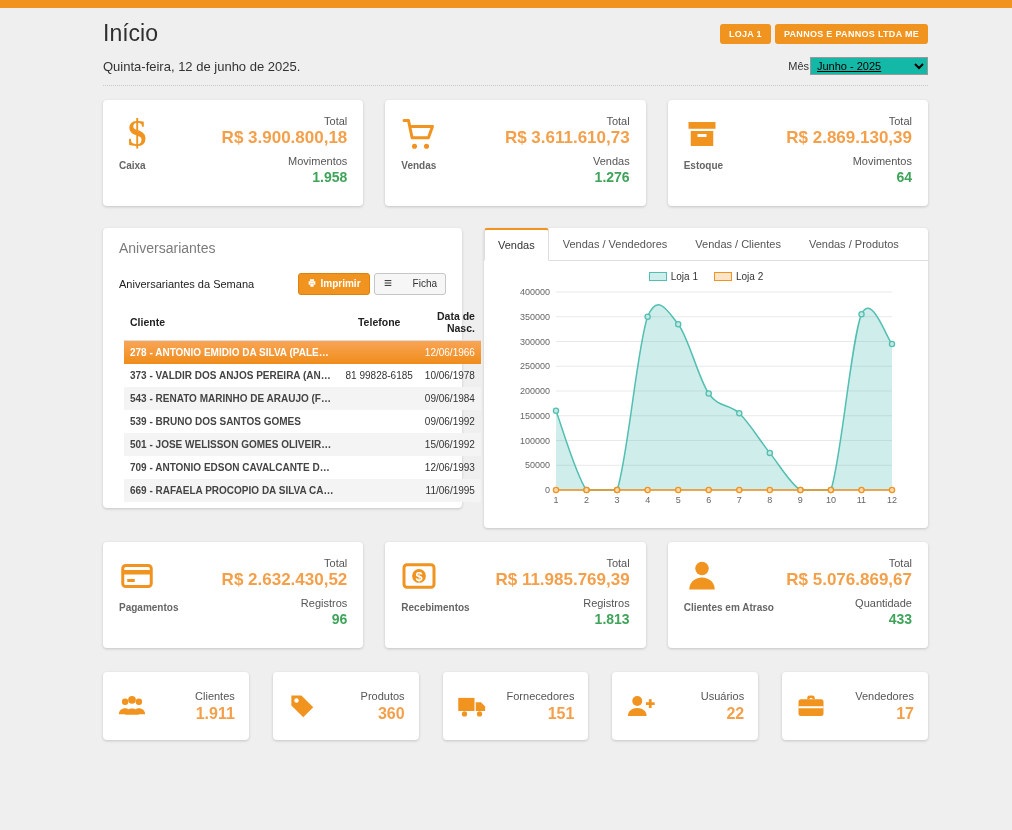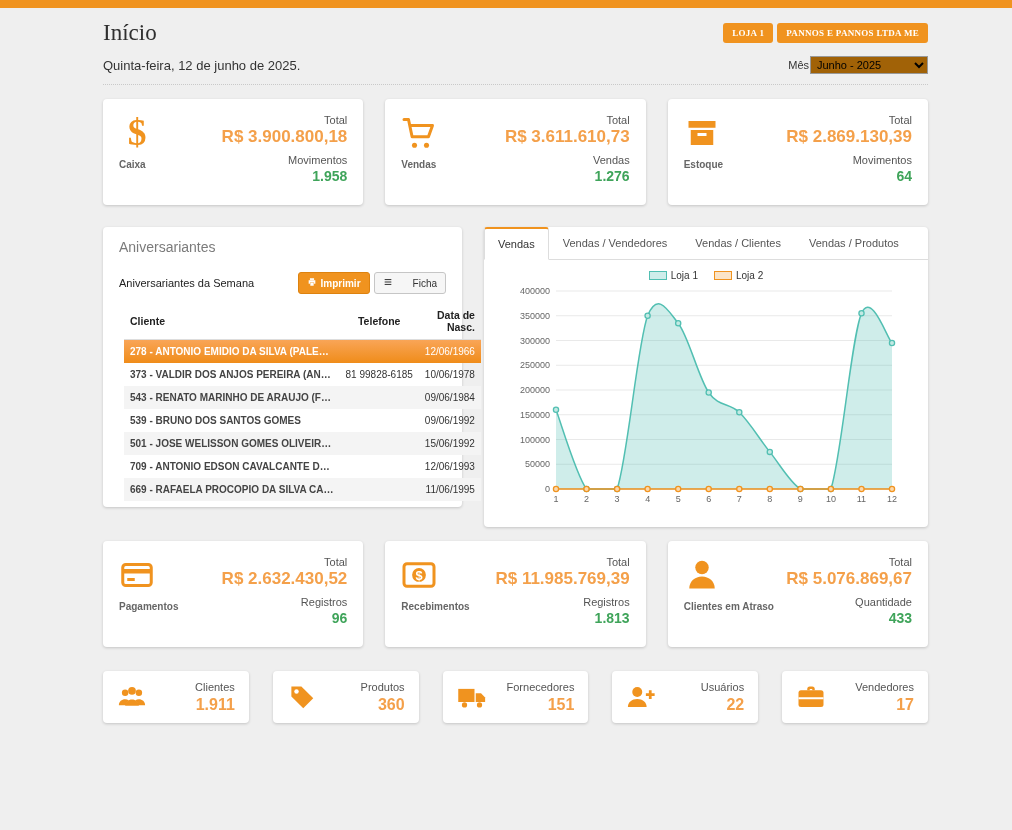"Início" .header-row { font-family: Liberation Serif, serif -> none }
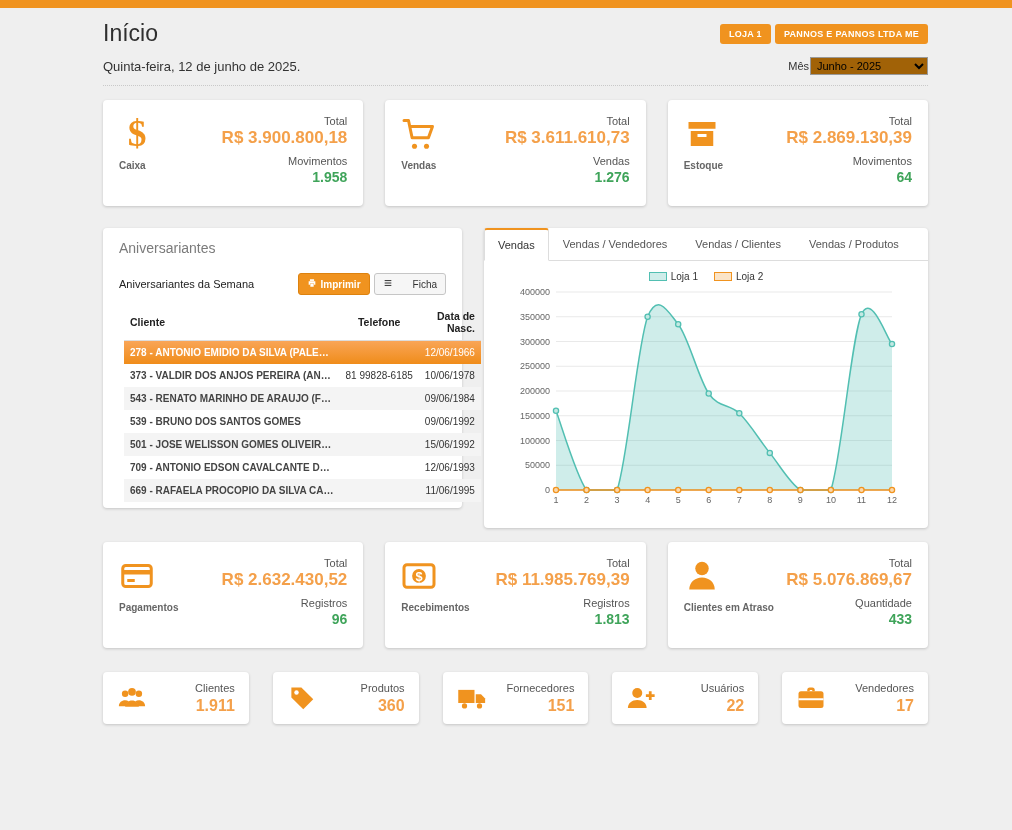"Junho - 2025" .month-picker select { background: #a16207 -> #14b8a6; text-decoration: none -> underline }
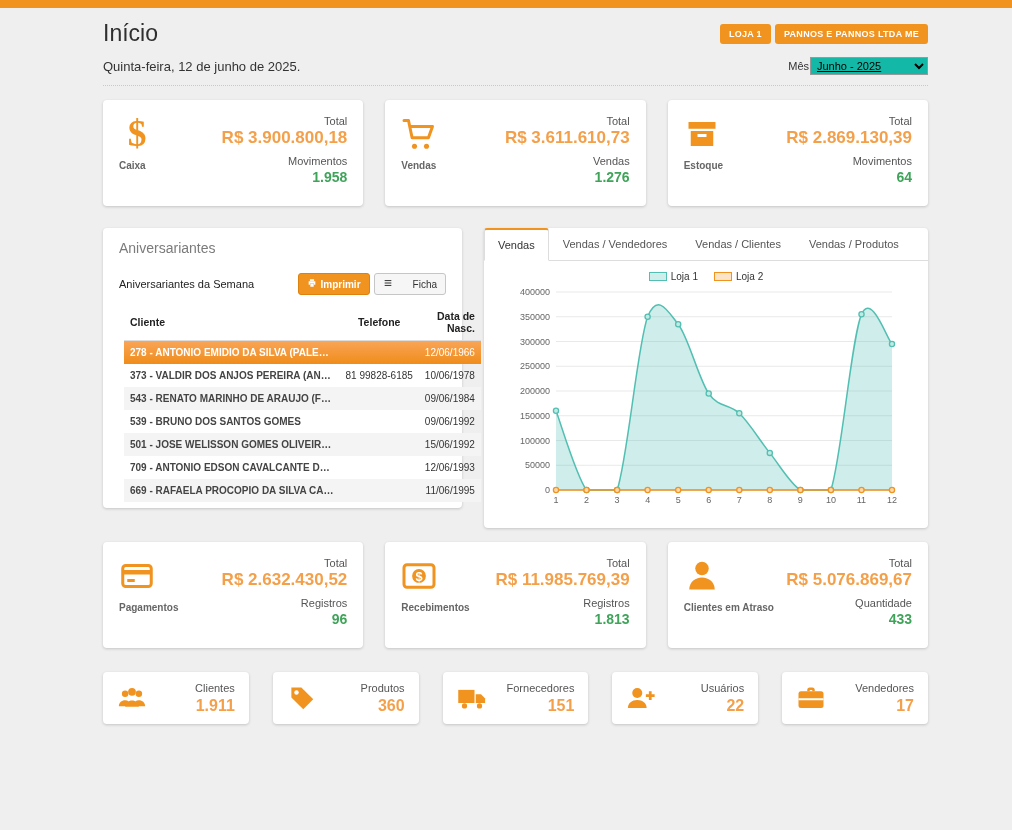"Imprimir" .btn { align-items: center -> flex-start }
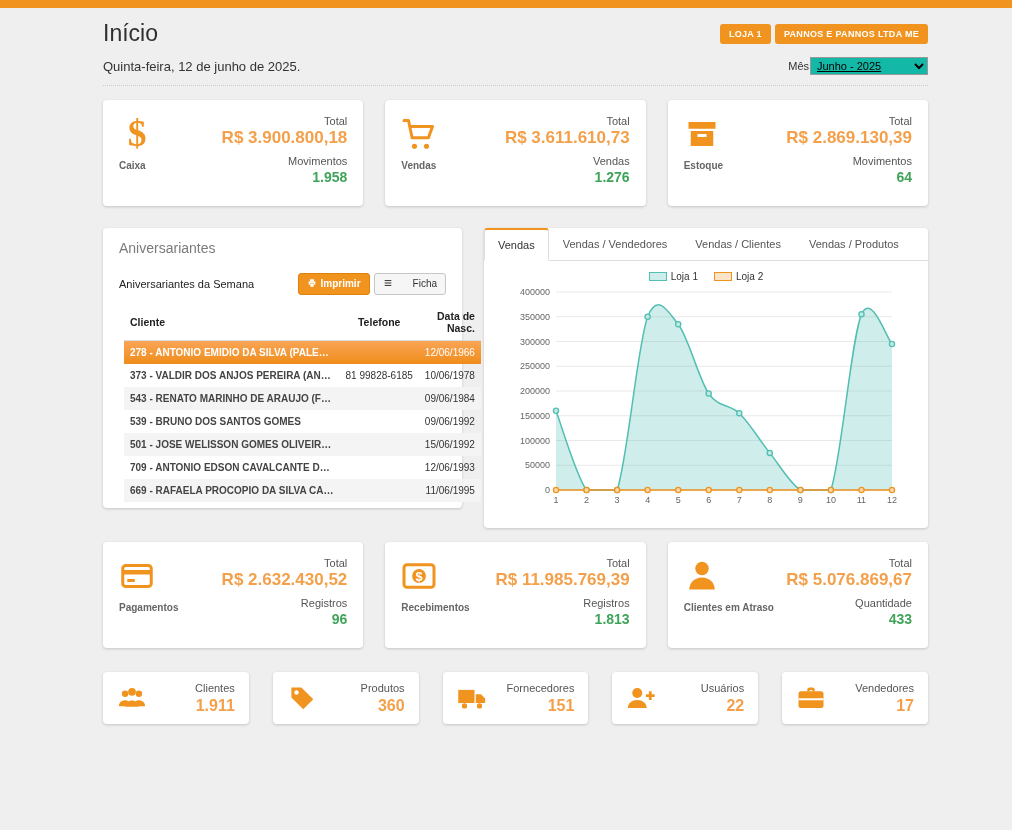"Clientes" .counter-card { height: 52px -> 68px }
